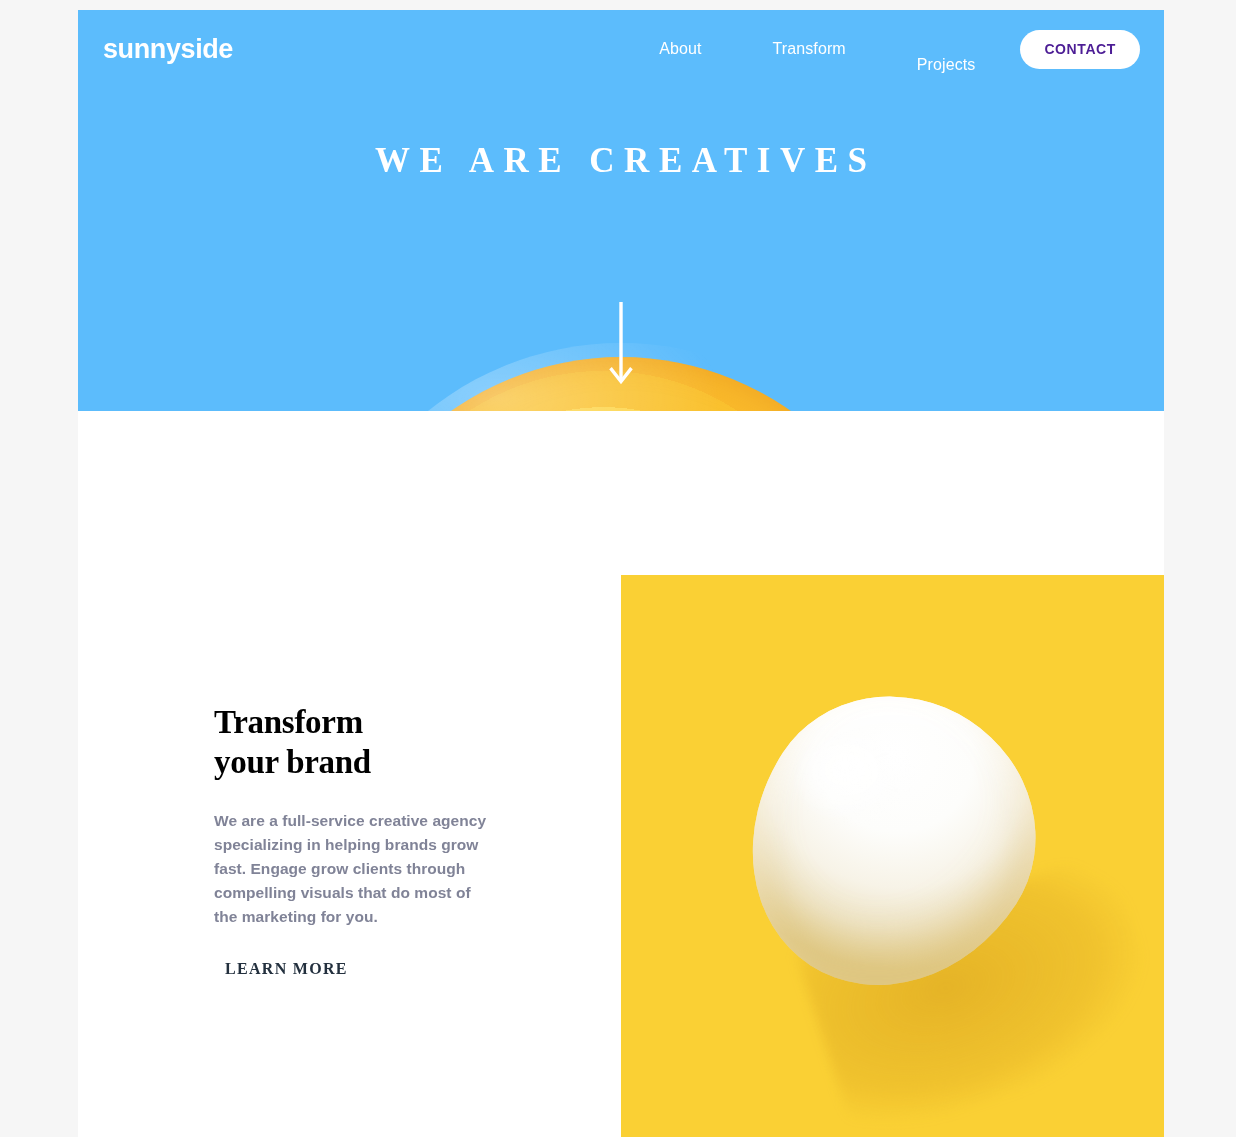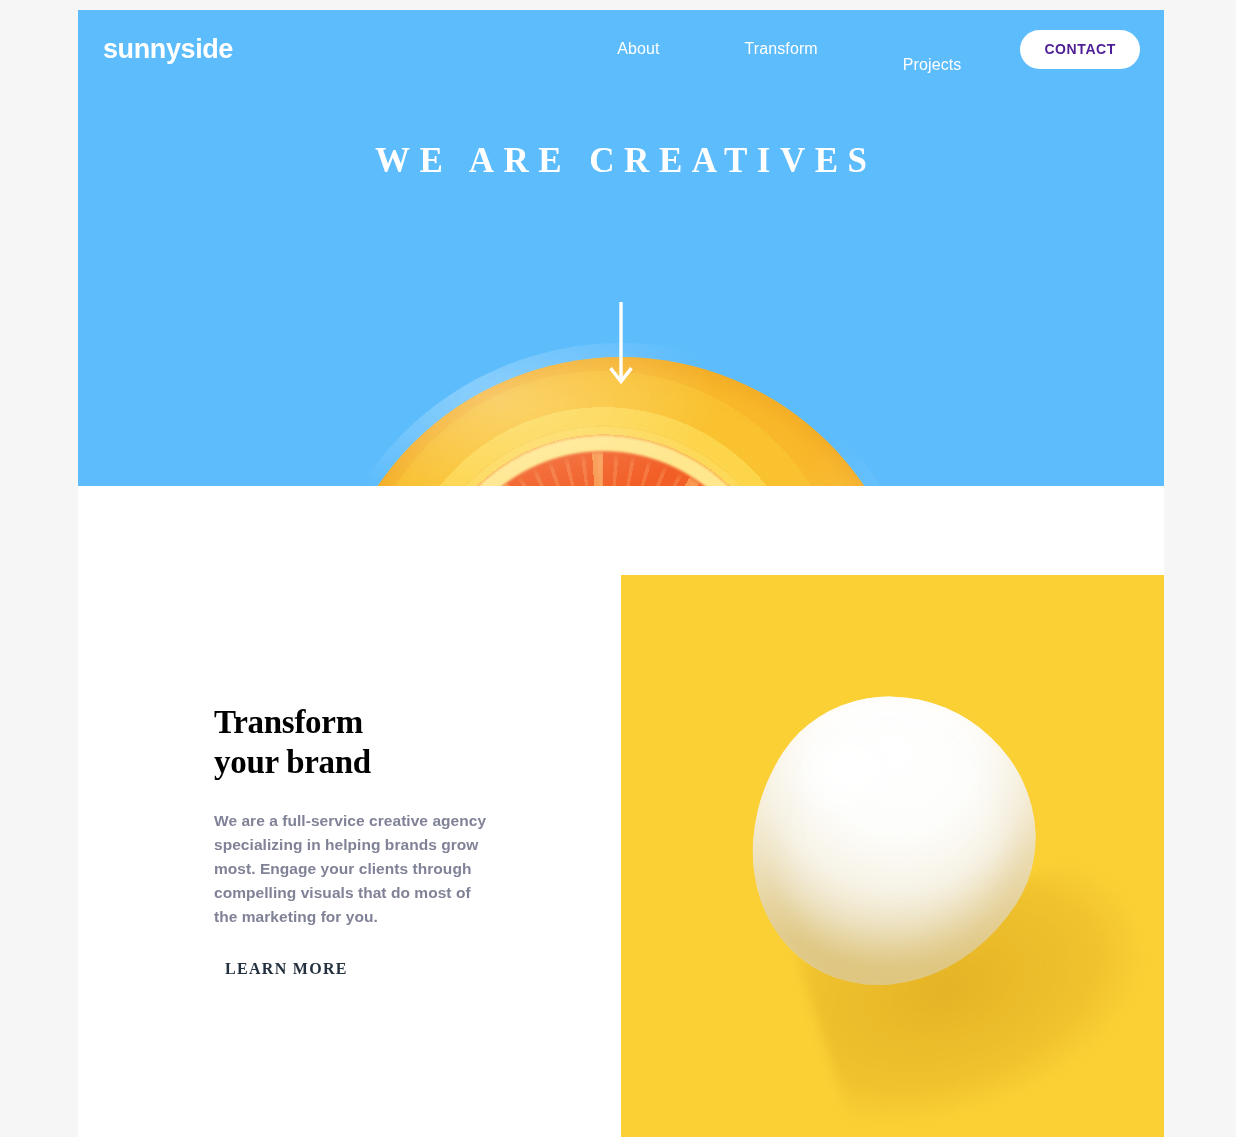"sunnyside" .hero { height: 476px -> 401px }
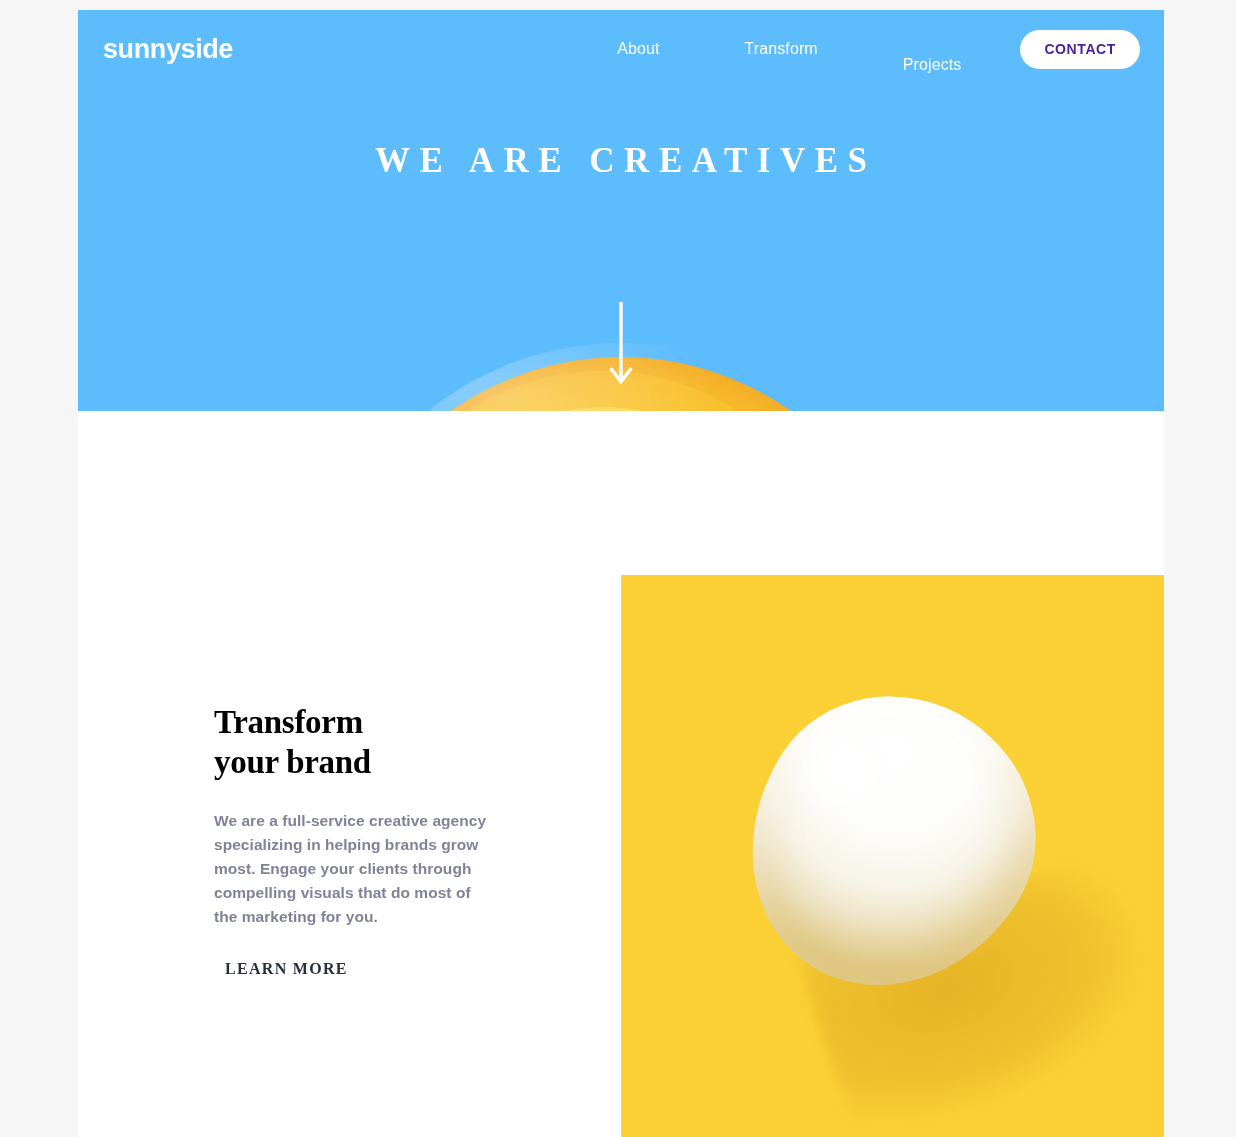"About" .nav-links { gap: 14px -> 0 }
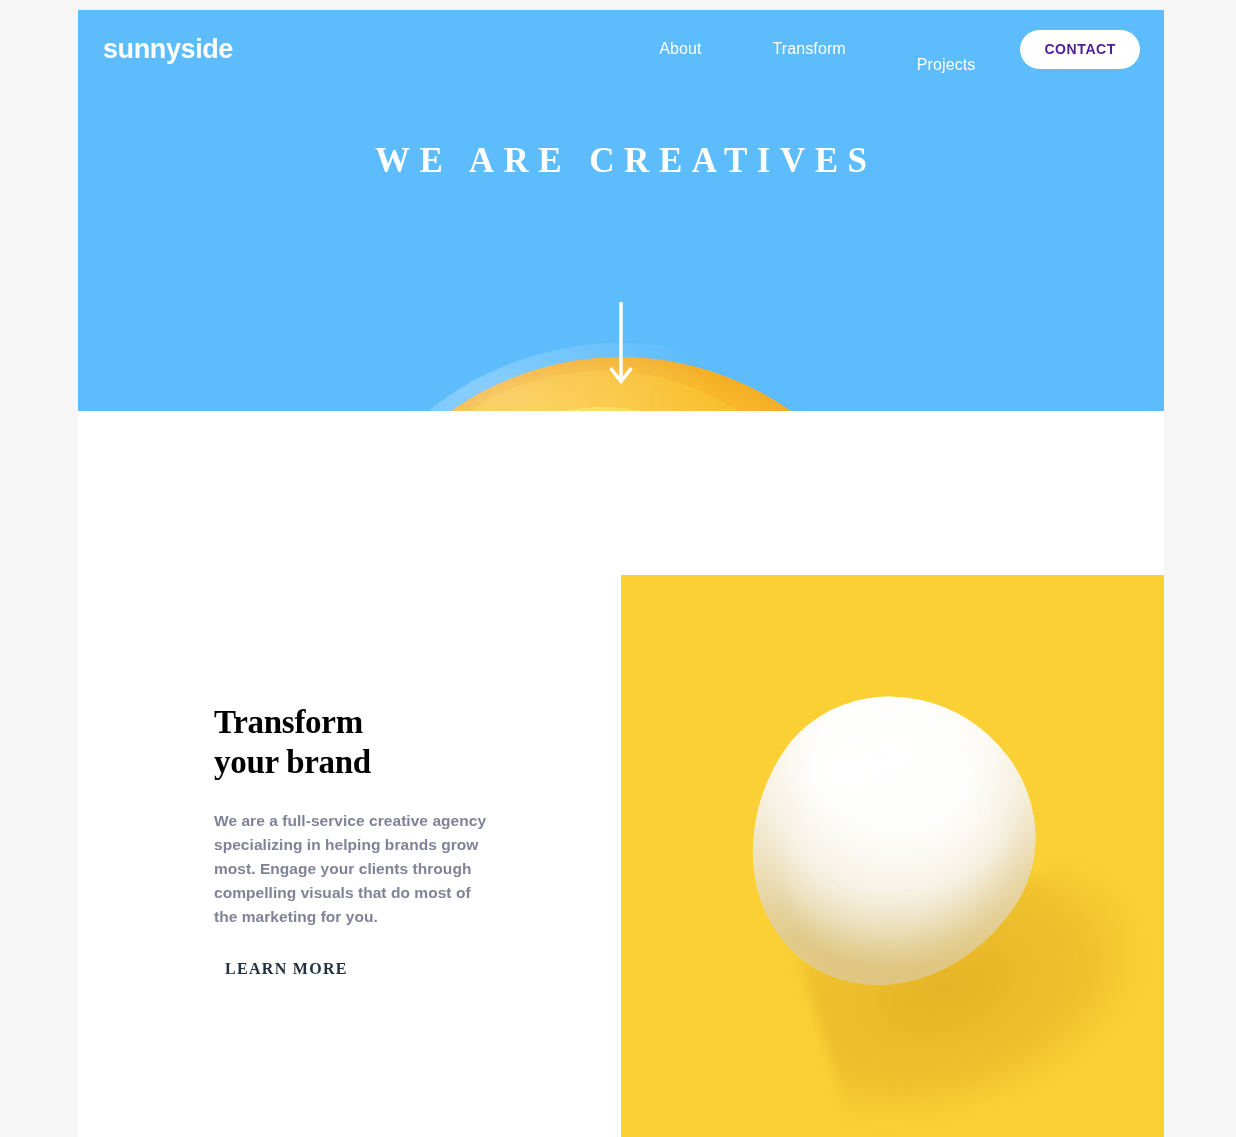"We are a full-service creative" p.section-body { text: most. Engage your -> fast. Engage grow }
